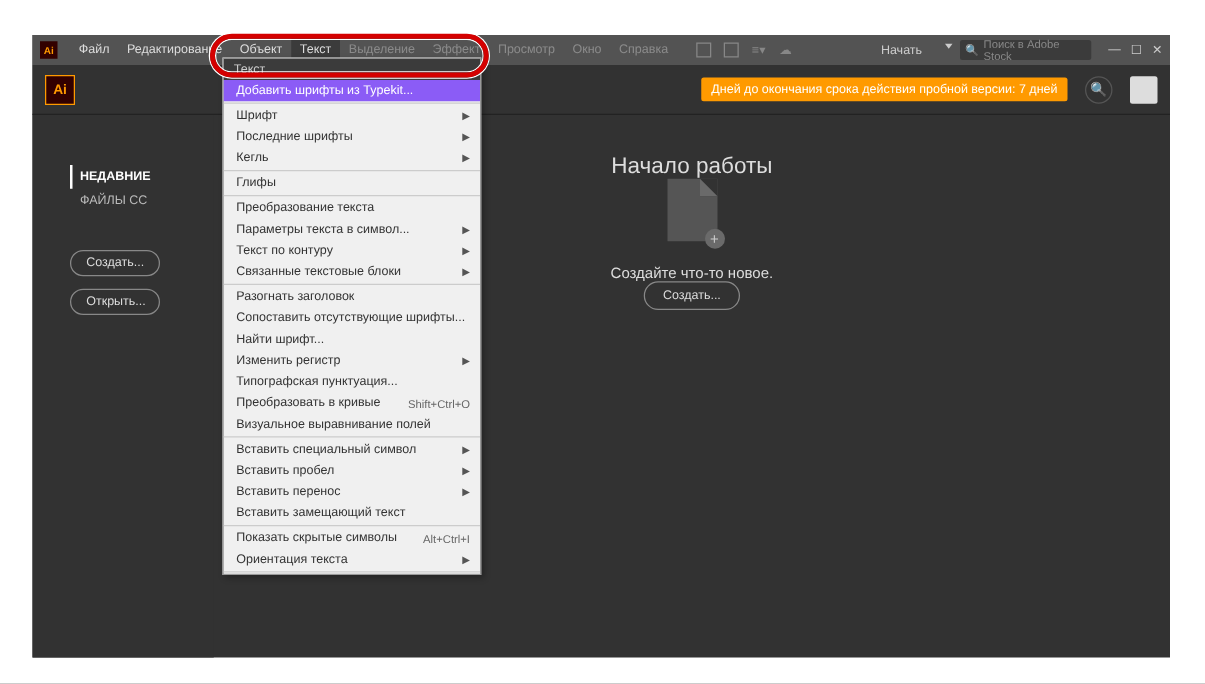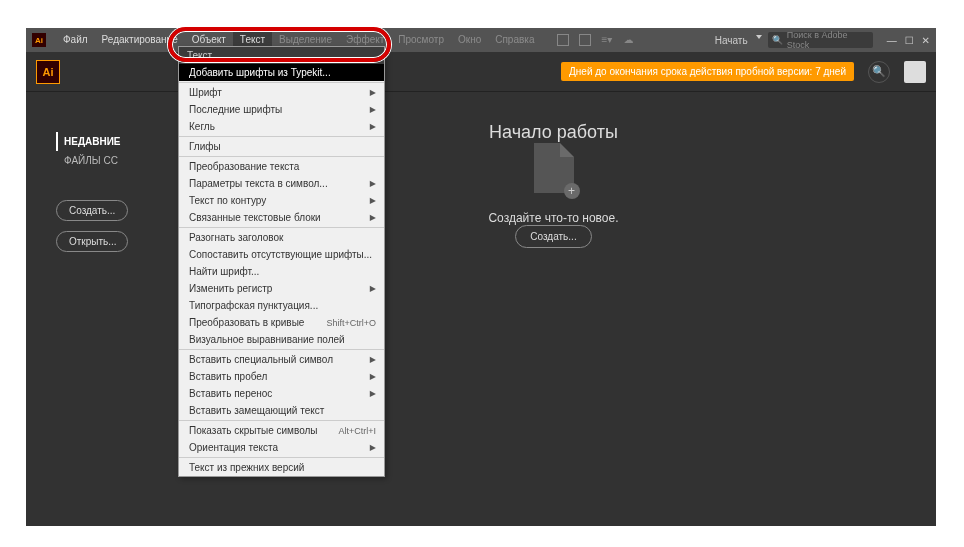"Начать" .menu-bar .start-link { gap: 6px -> 16px }
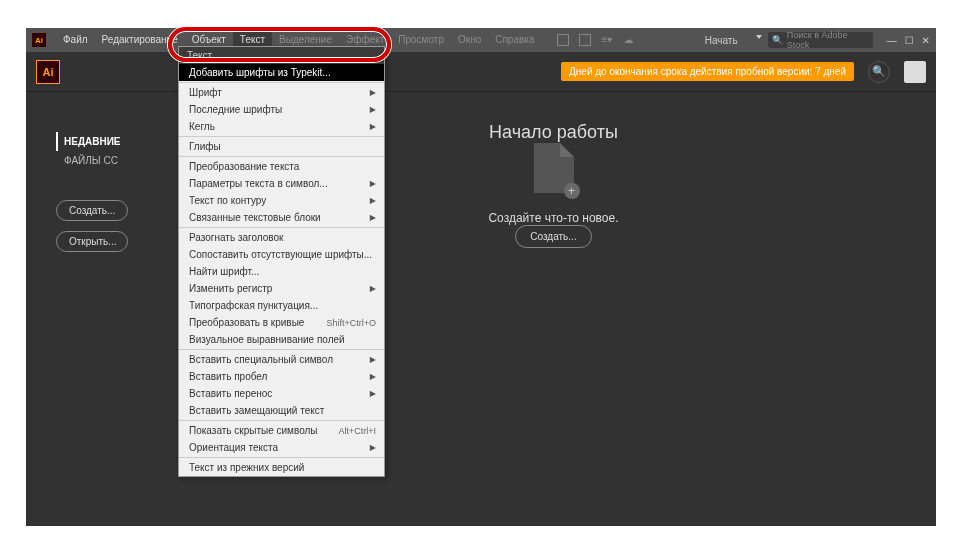"Добавить шрифты из Typekit..." .dropdown .dd-item.hl { background: #000000 -> #8b5cf6 }
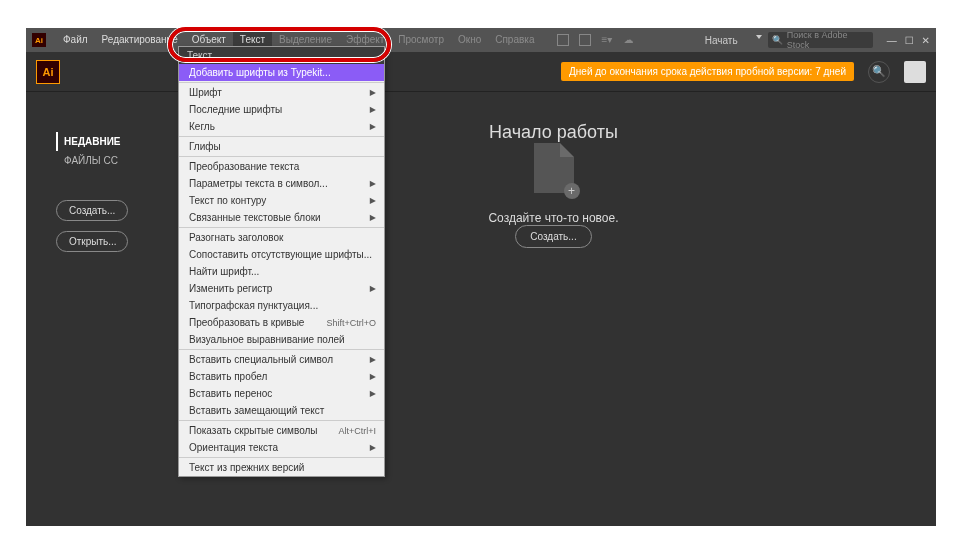"Текст из прежних версий" div.dd-item { html: <div> <span>Текст из прежних версий</span> </div> -> none }
